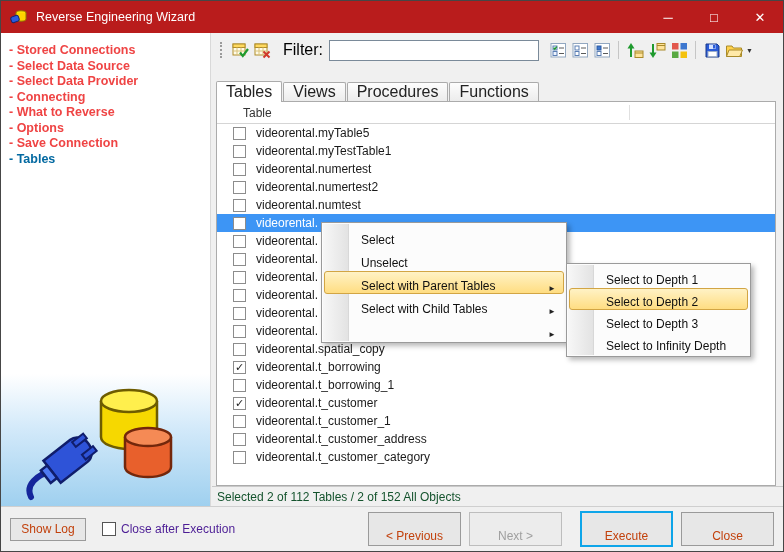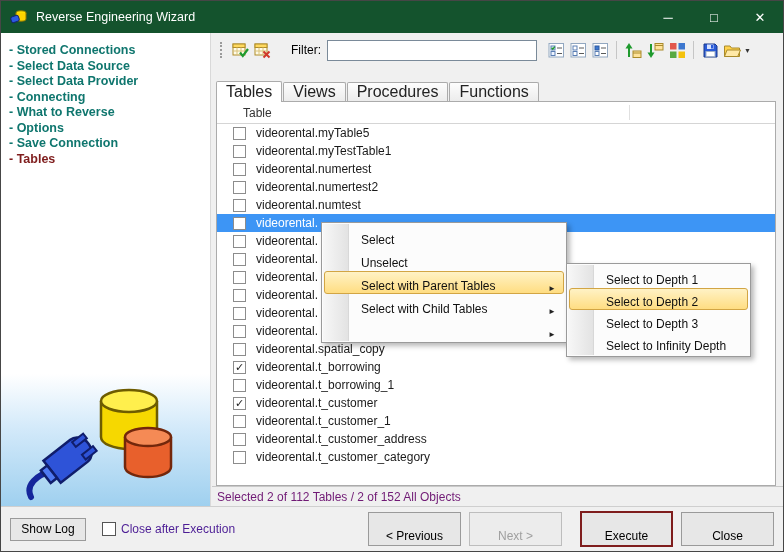"Reverse Engineering Wizard" .titlebar { background: #14532d -> #b91c1c }
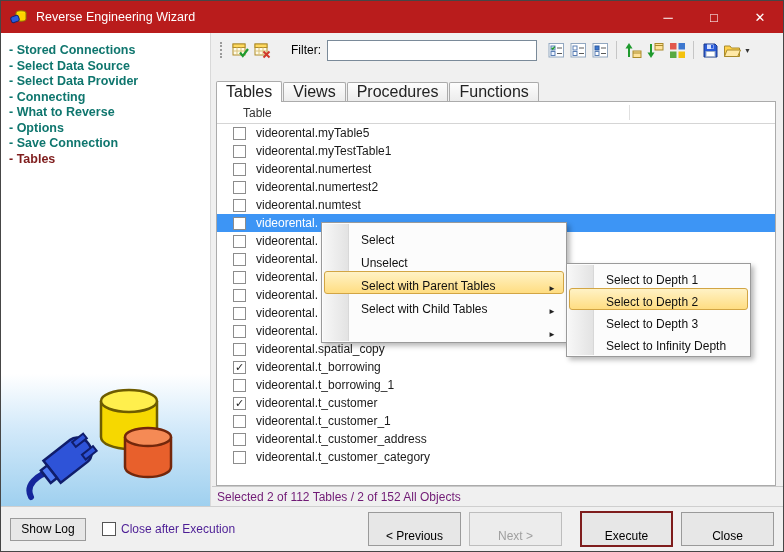"- Stored Connections" .steps li { color: #0f766e -> #ef4444 }
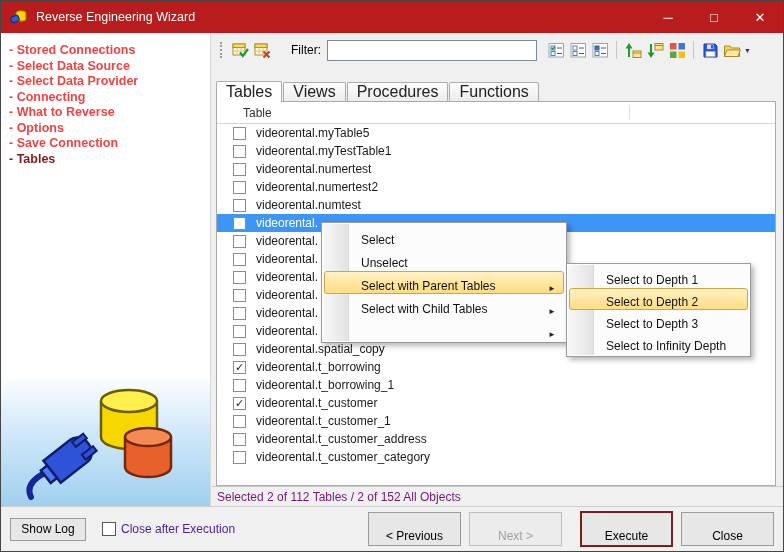"Filter:" .filter-label { font-size: 12px -> 16px; margin: 0 6px 0 18px -> 0 6px 0 10px }
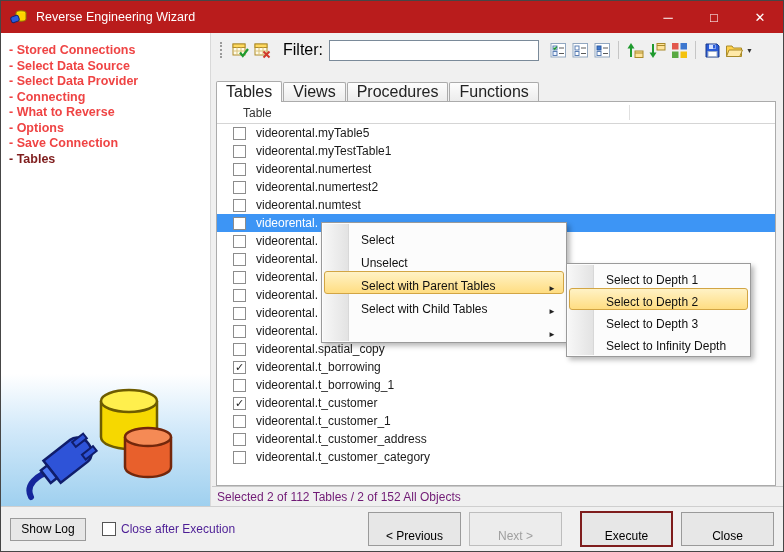"- Tables" .steps li.current { color: #7f1d1d -> #0369a1 }
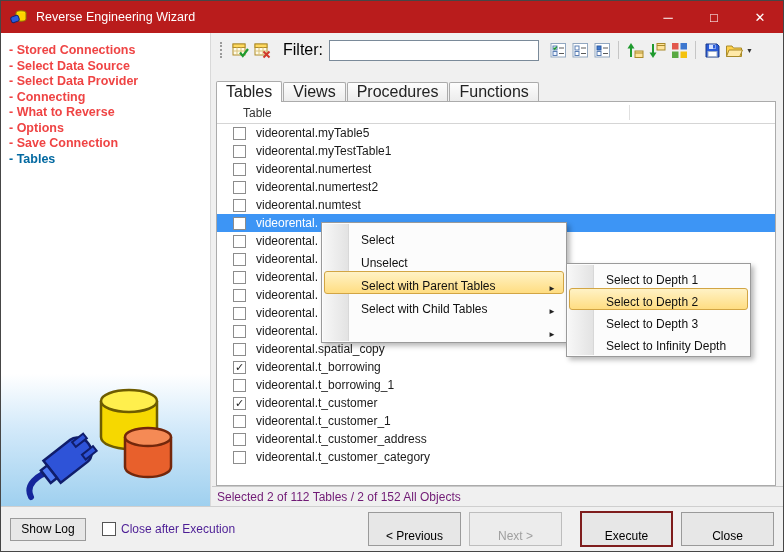"Selected 2 of 112 Tables" .statusbar { color: #701a75 -> #14532d }
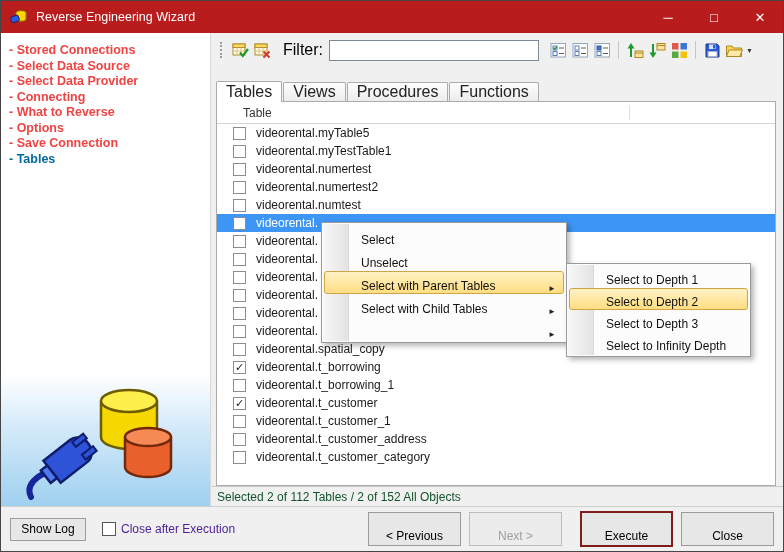"Show Log" .btn { color: #000000 -> #c2410c }
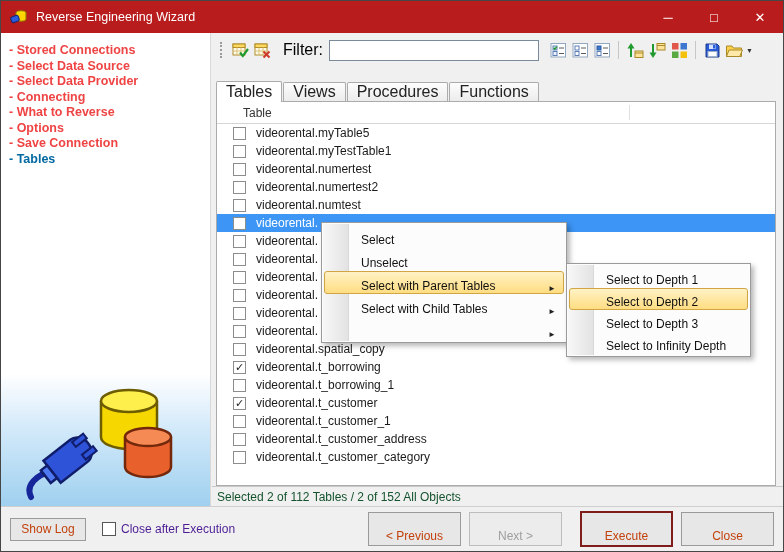"Execute" .btn.execute { border: 2px solid #7f1d1d -> 2px solid #0ea5e9 }
